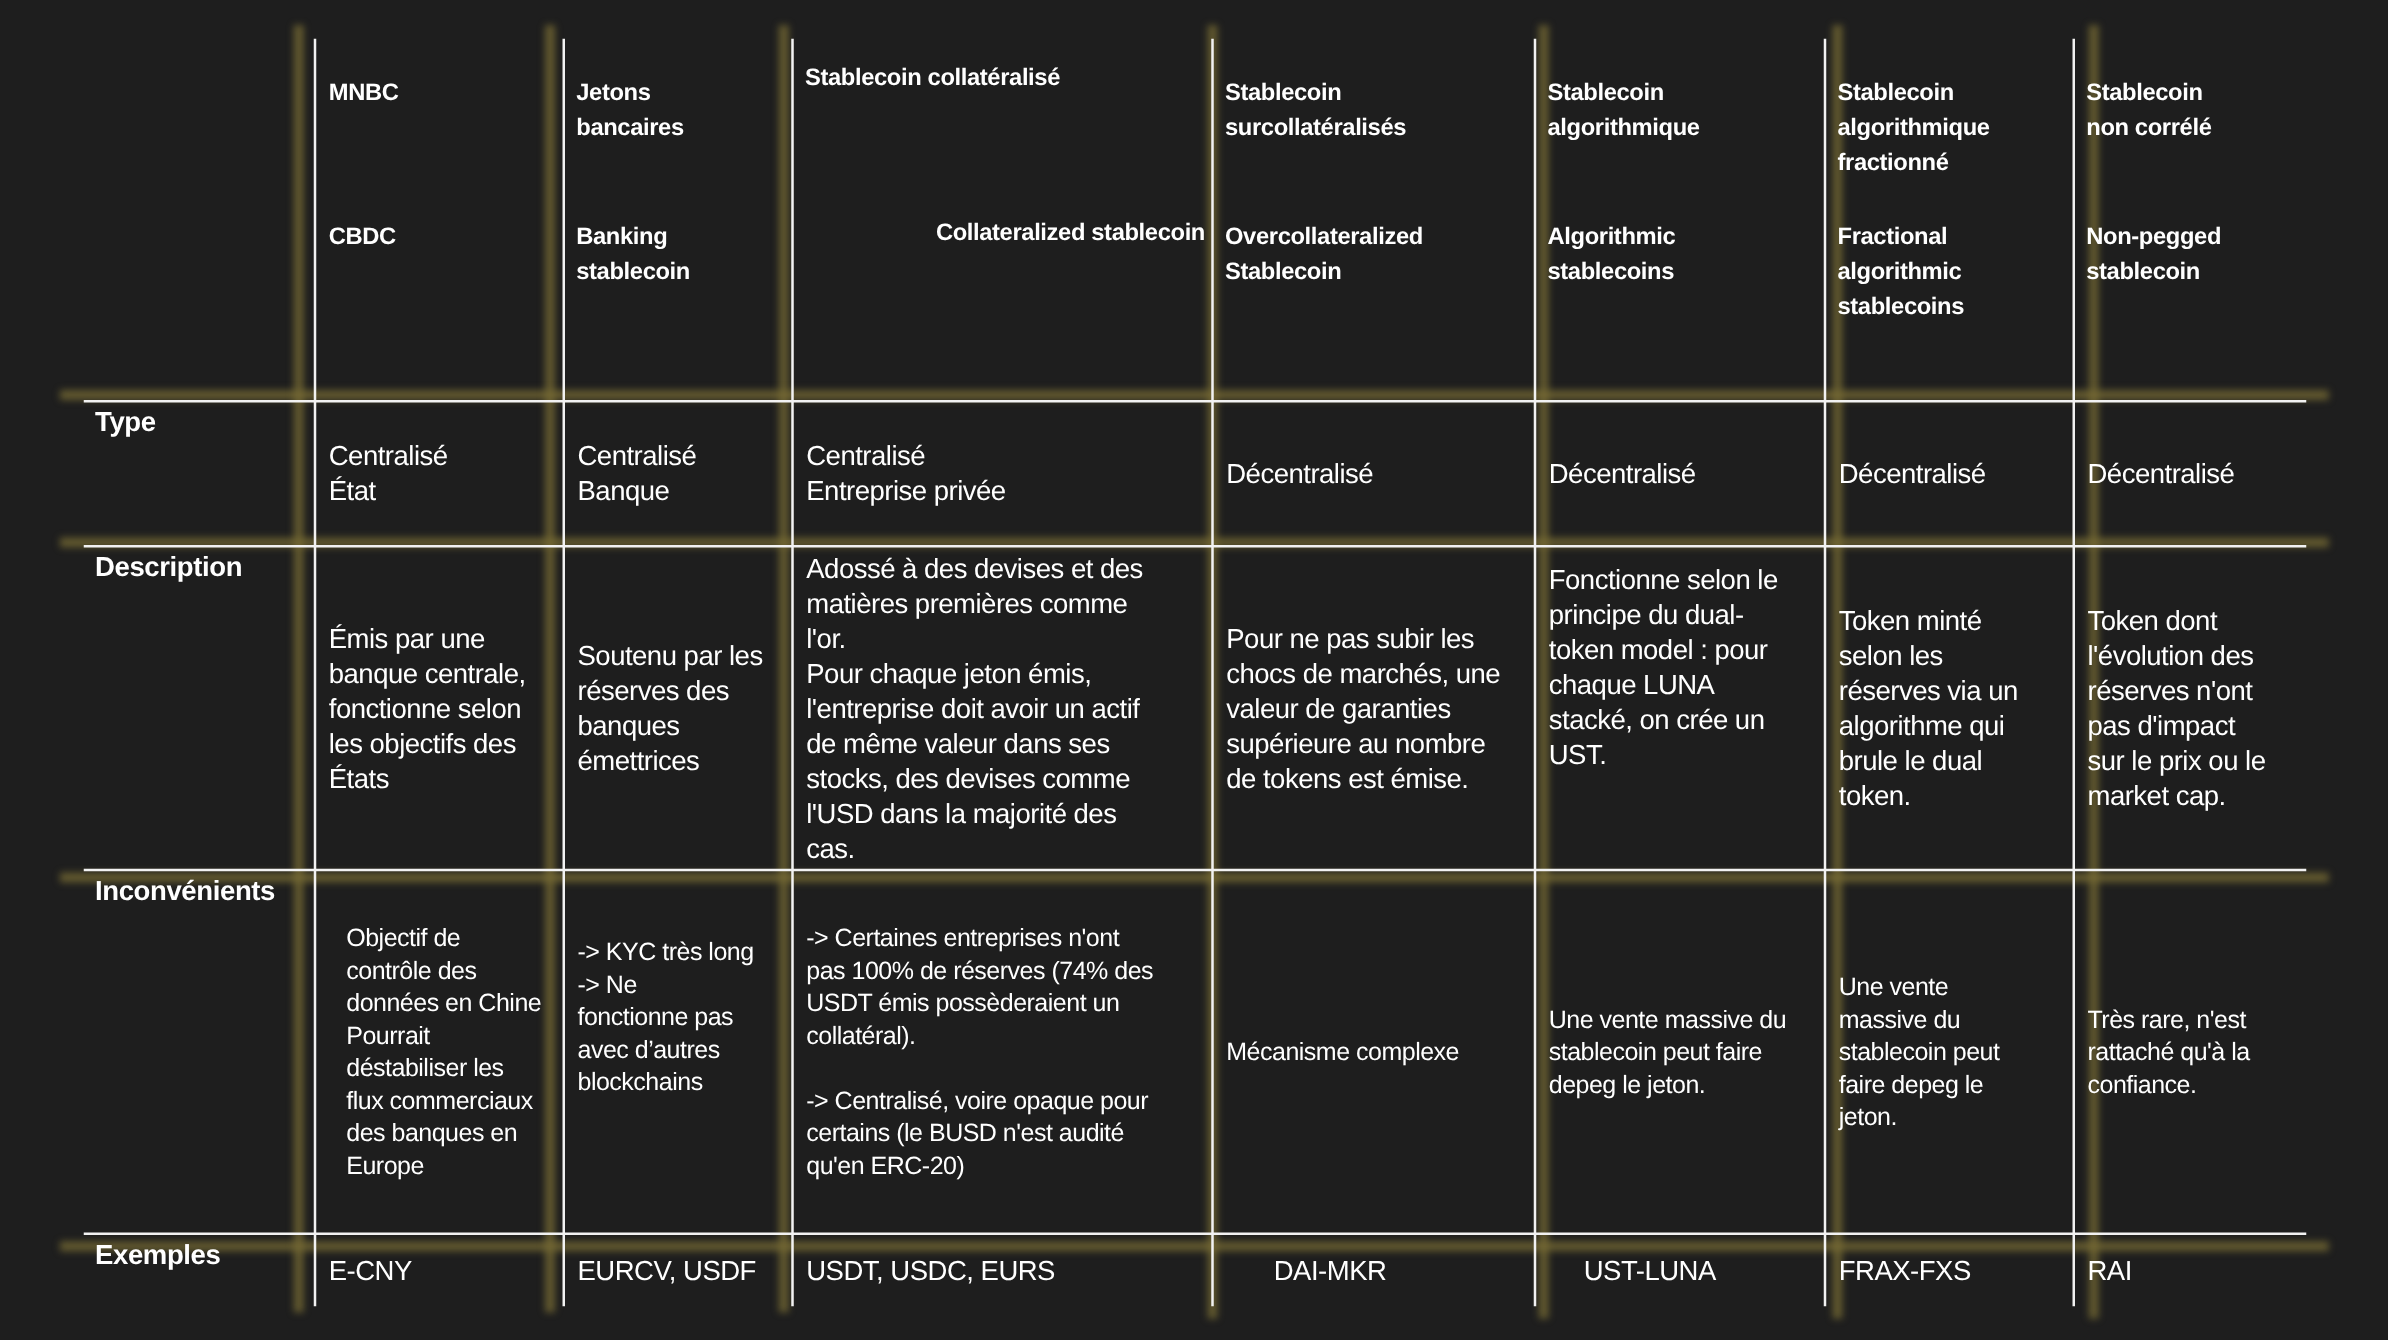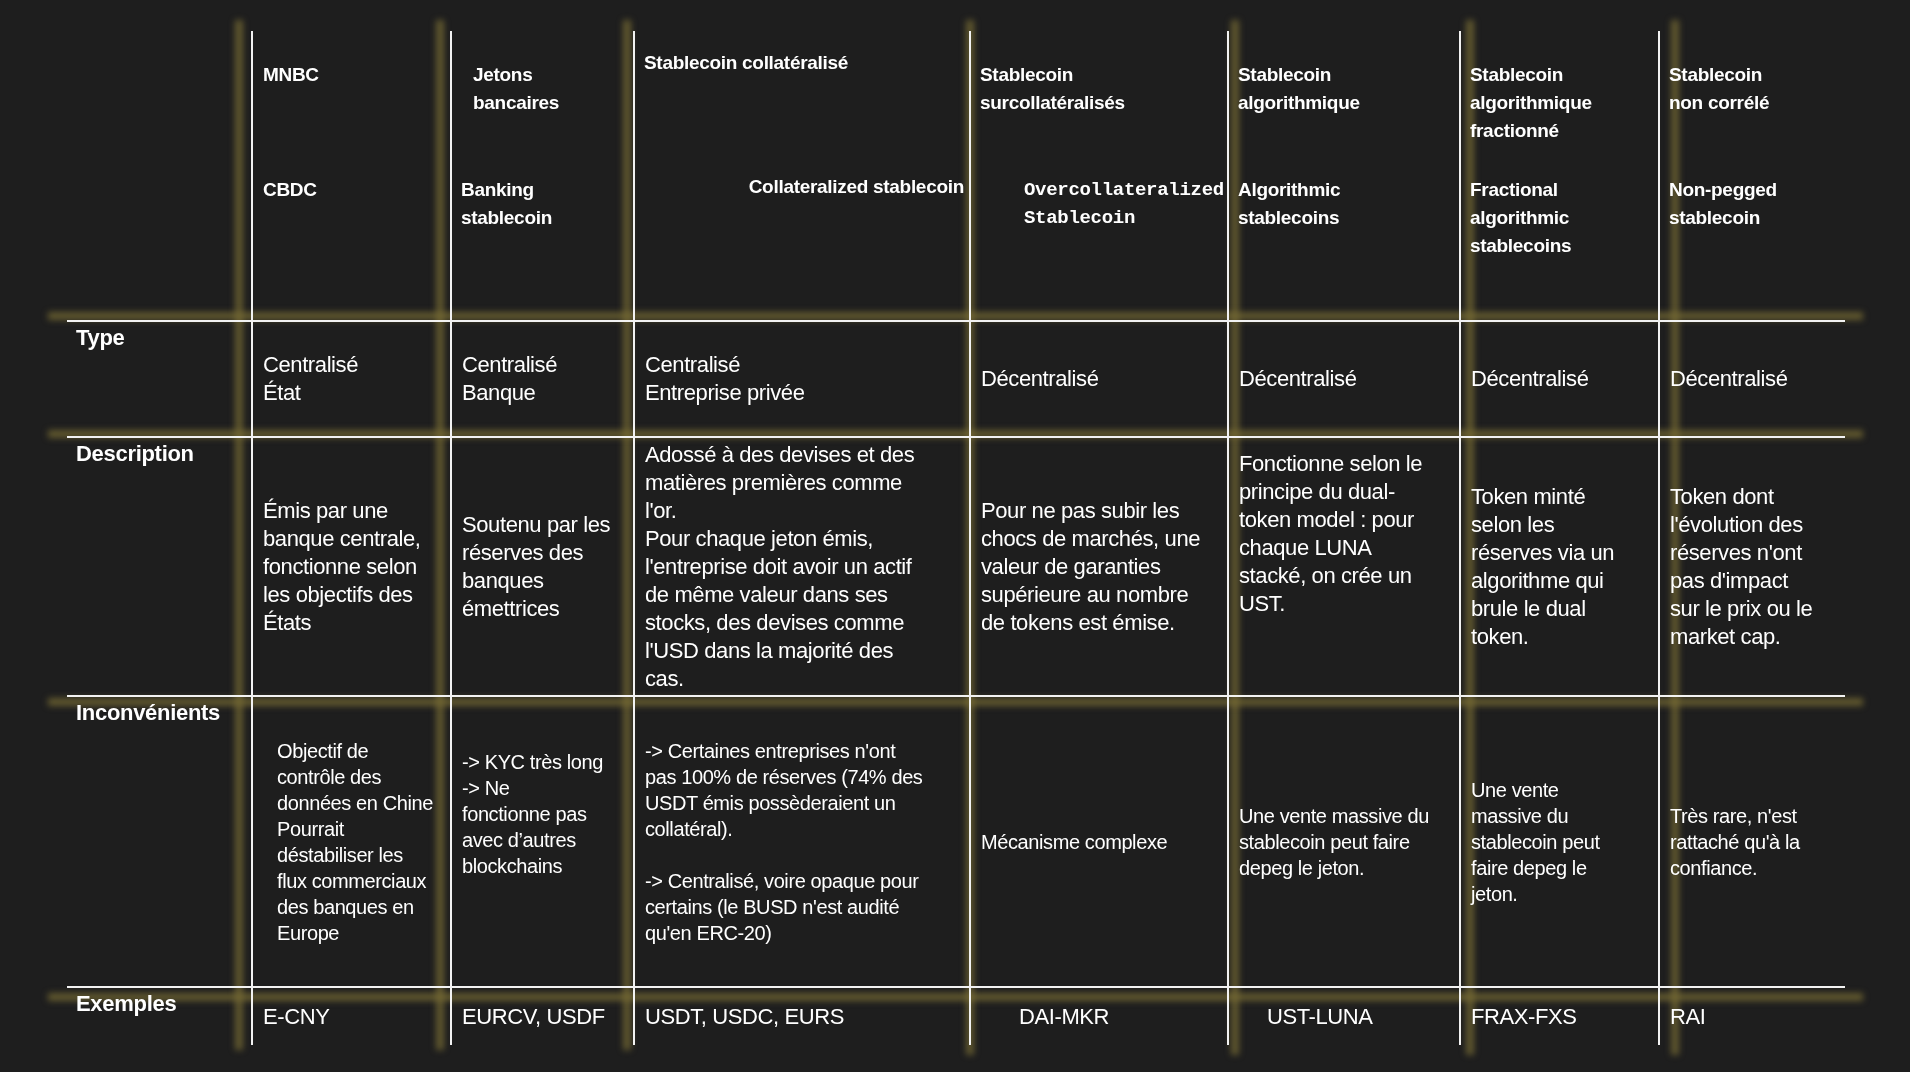"Jetons" div.hdr { margin-left: 12px -> none }
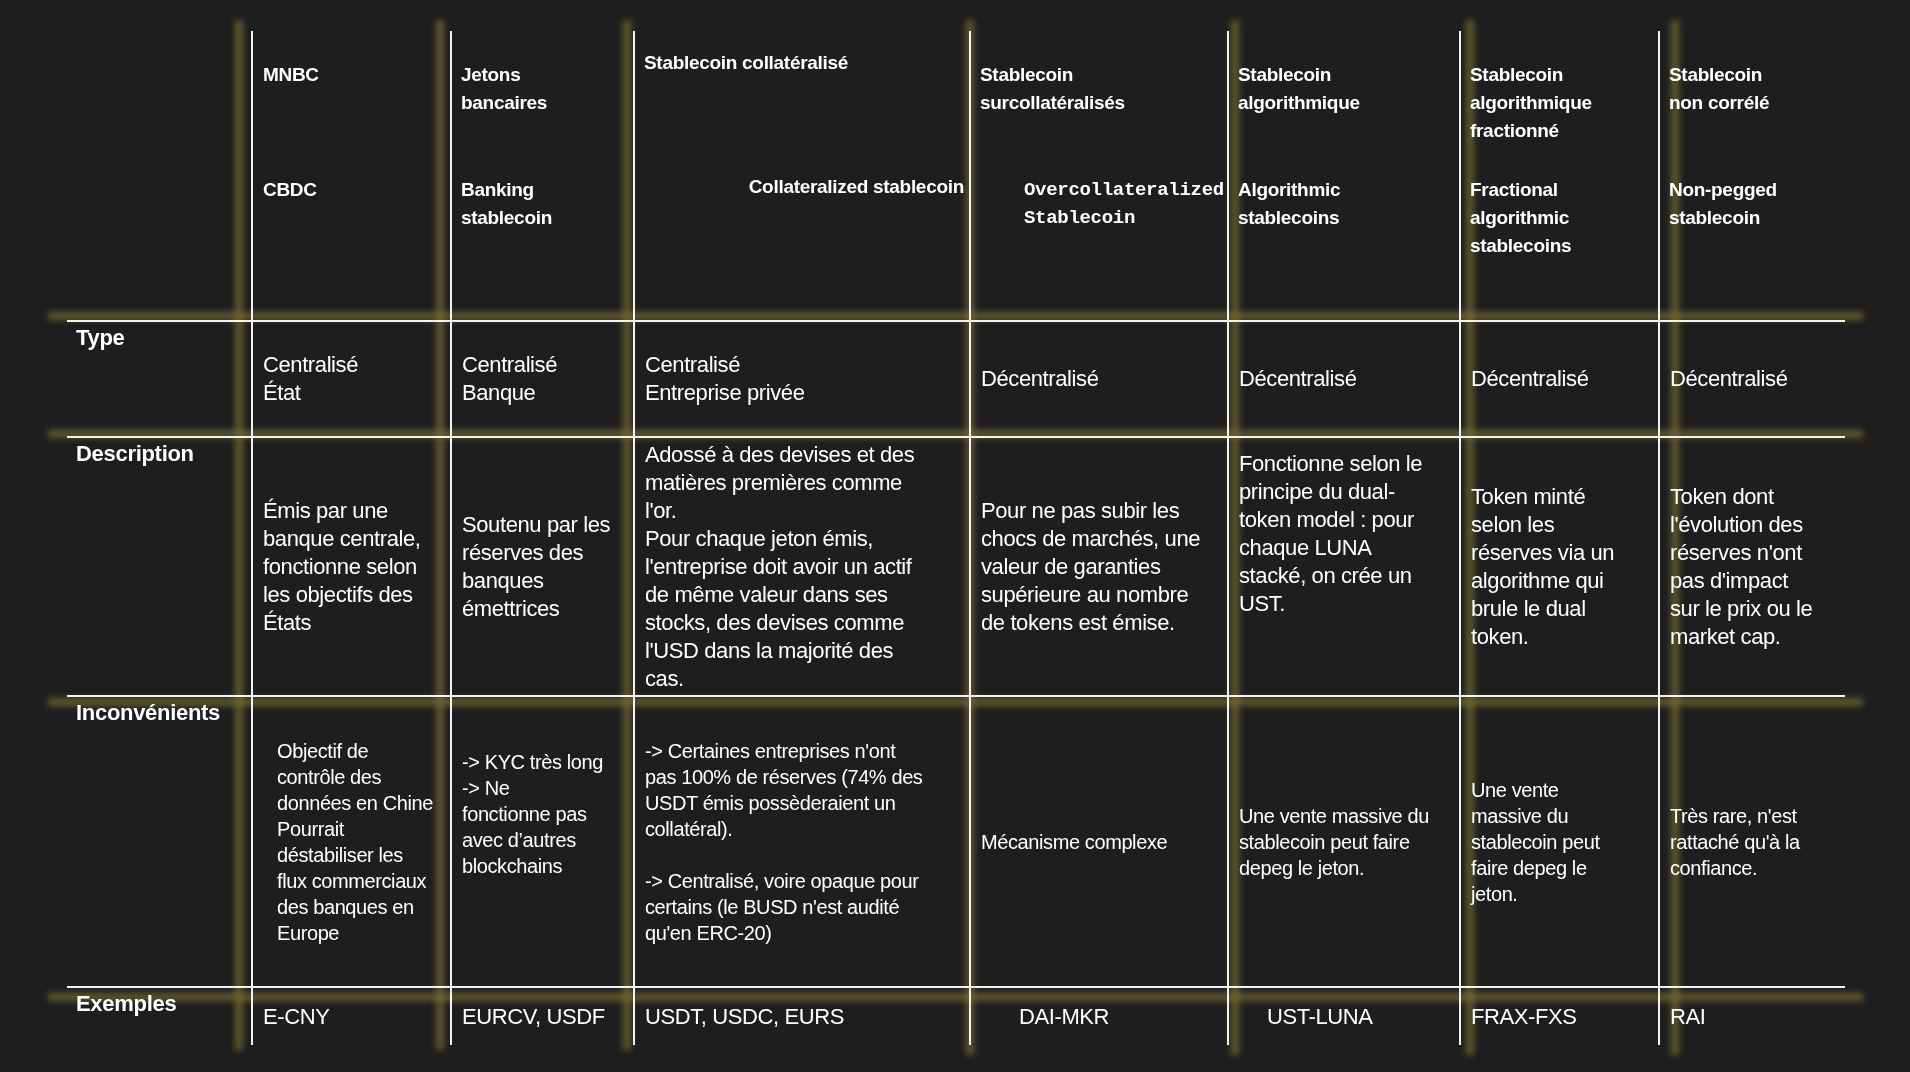"Overcollateralized" div.hdr { font-family: Liberation Mono, monospace -> none; left: 1024px -> 980px }
